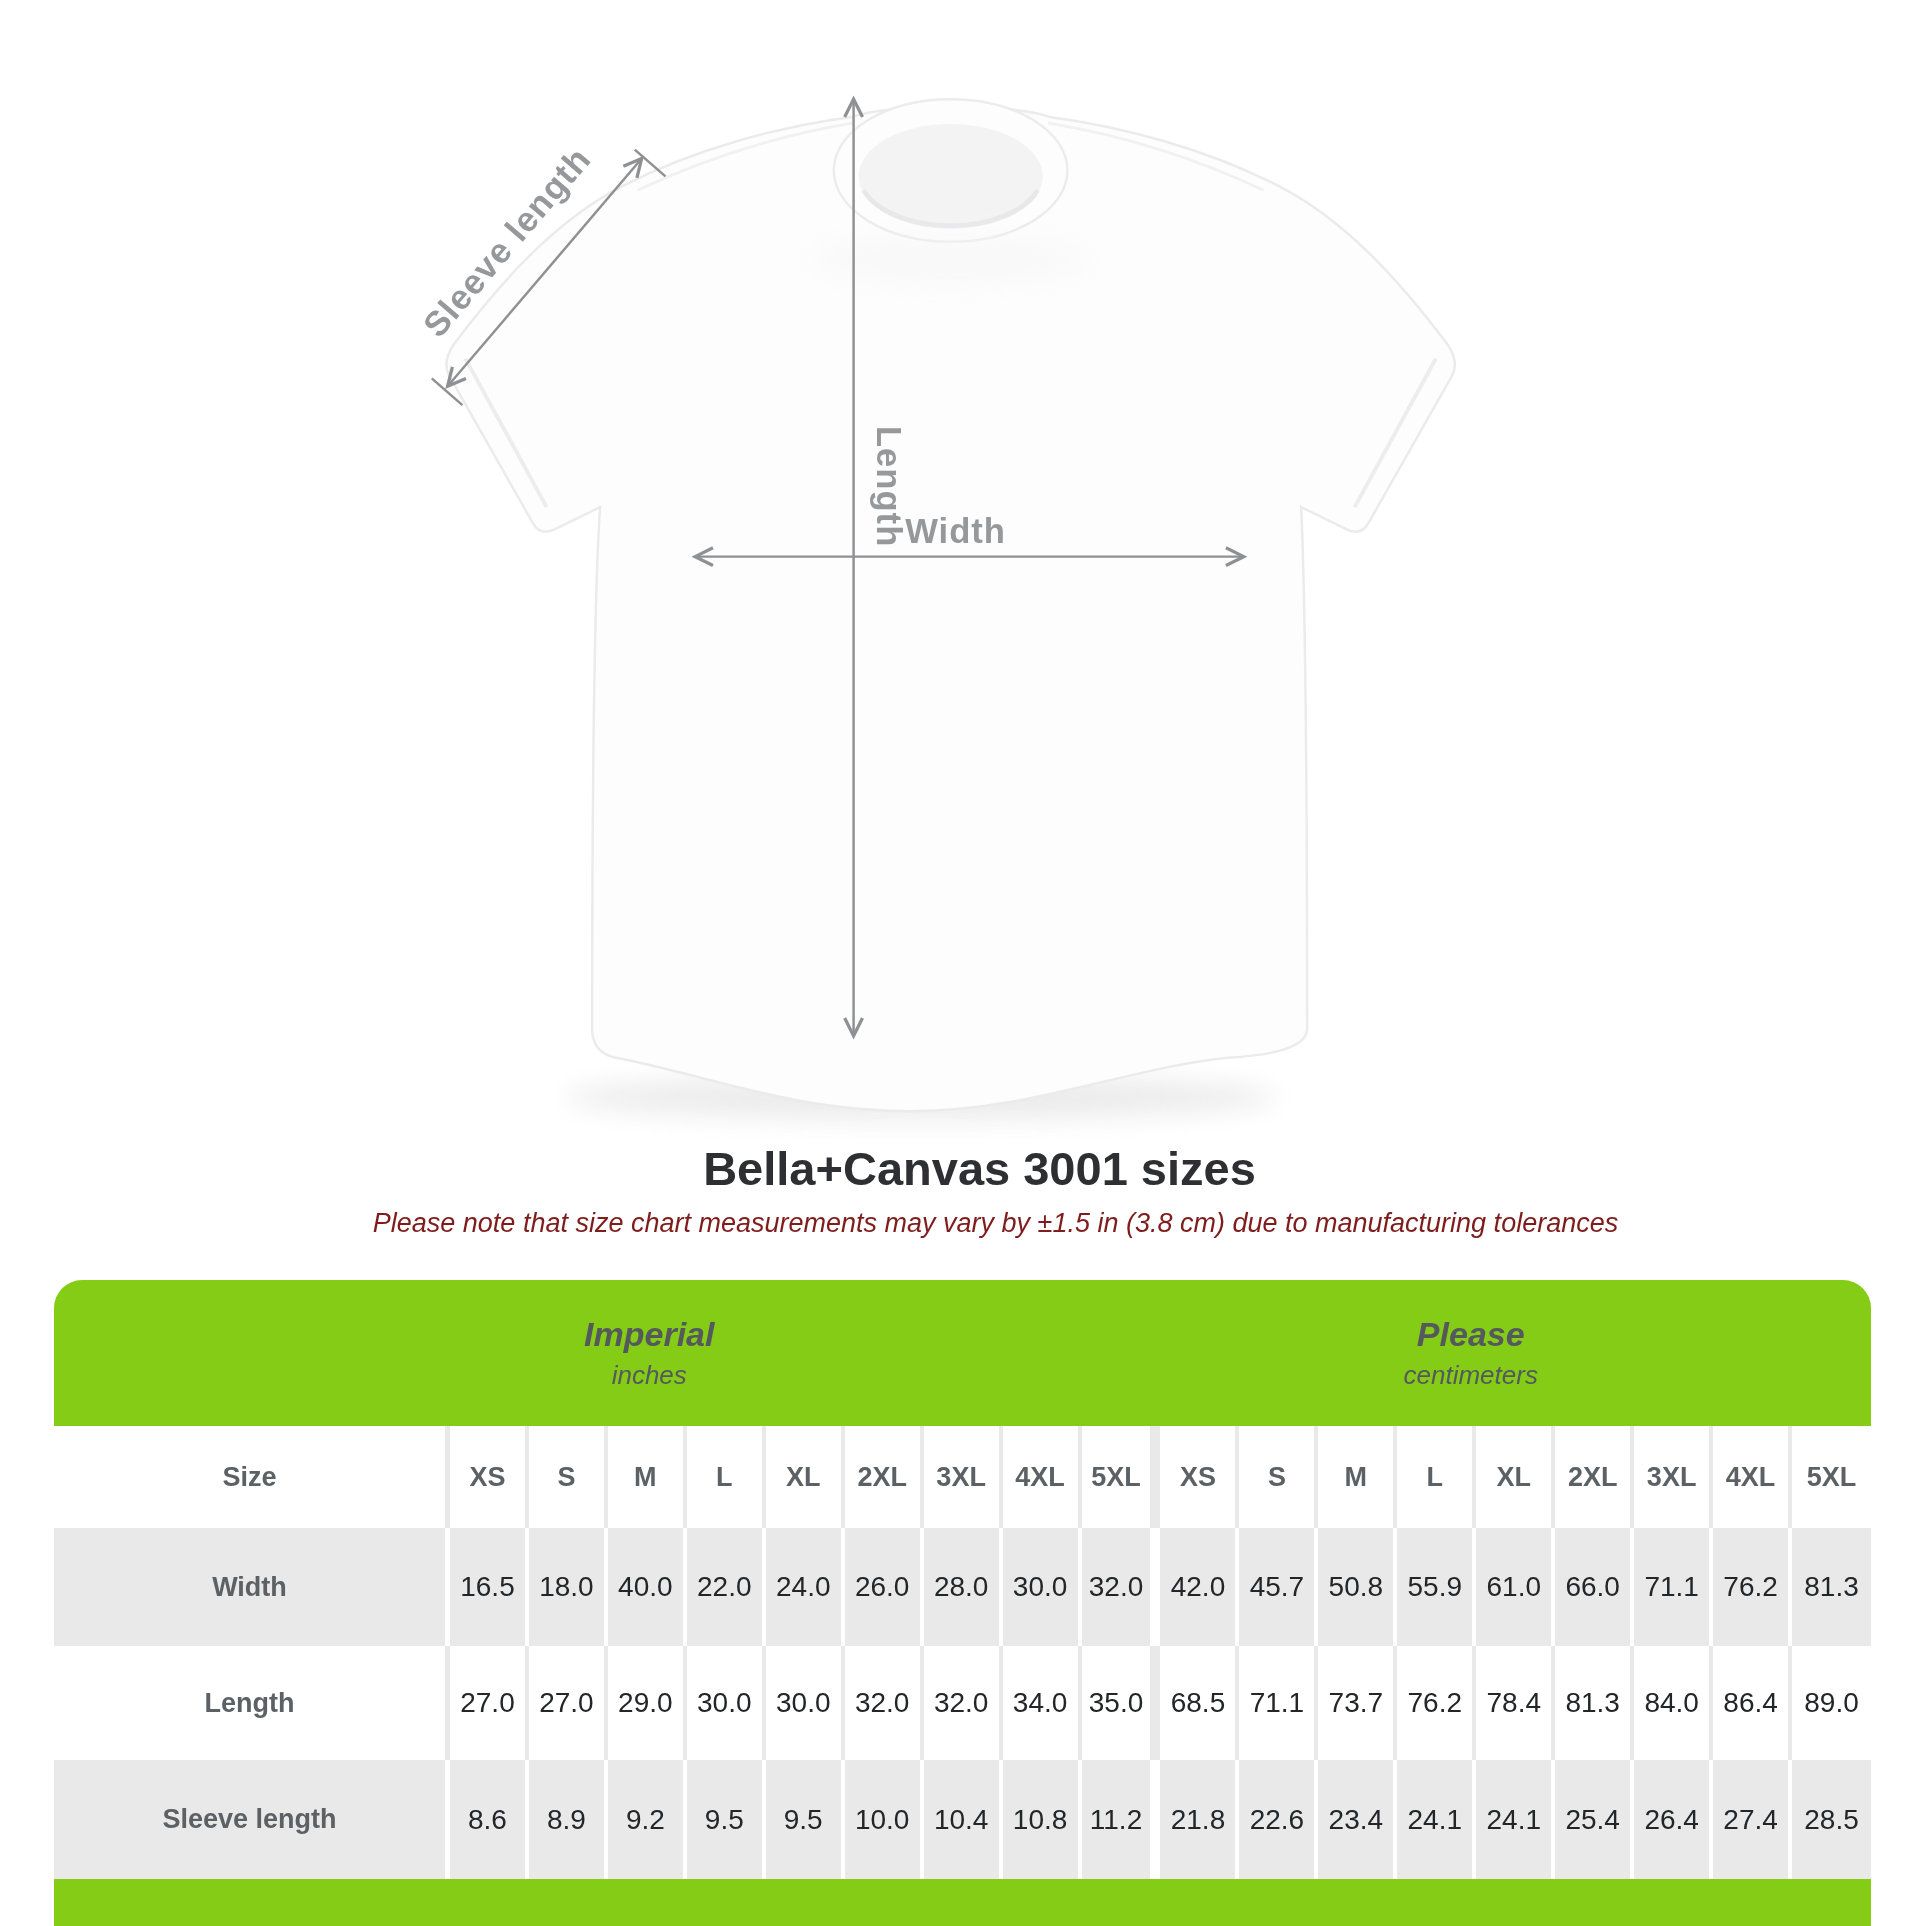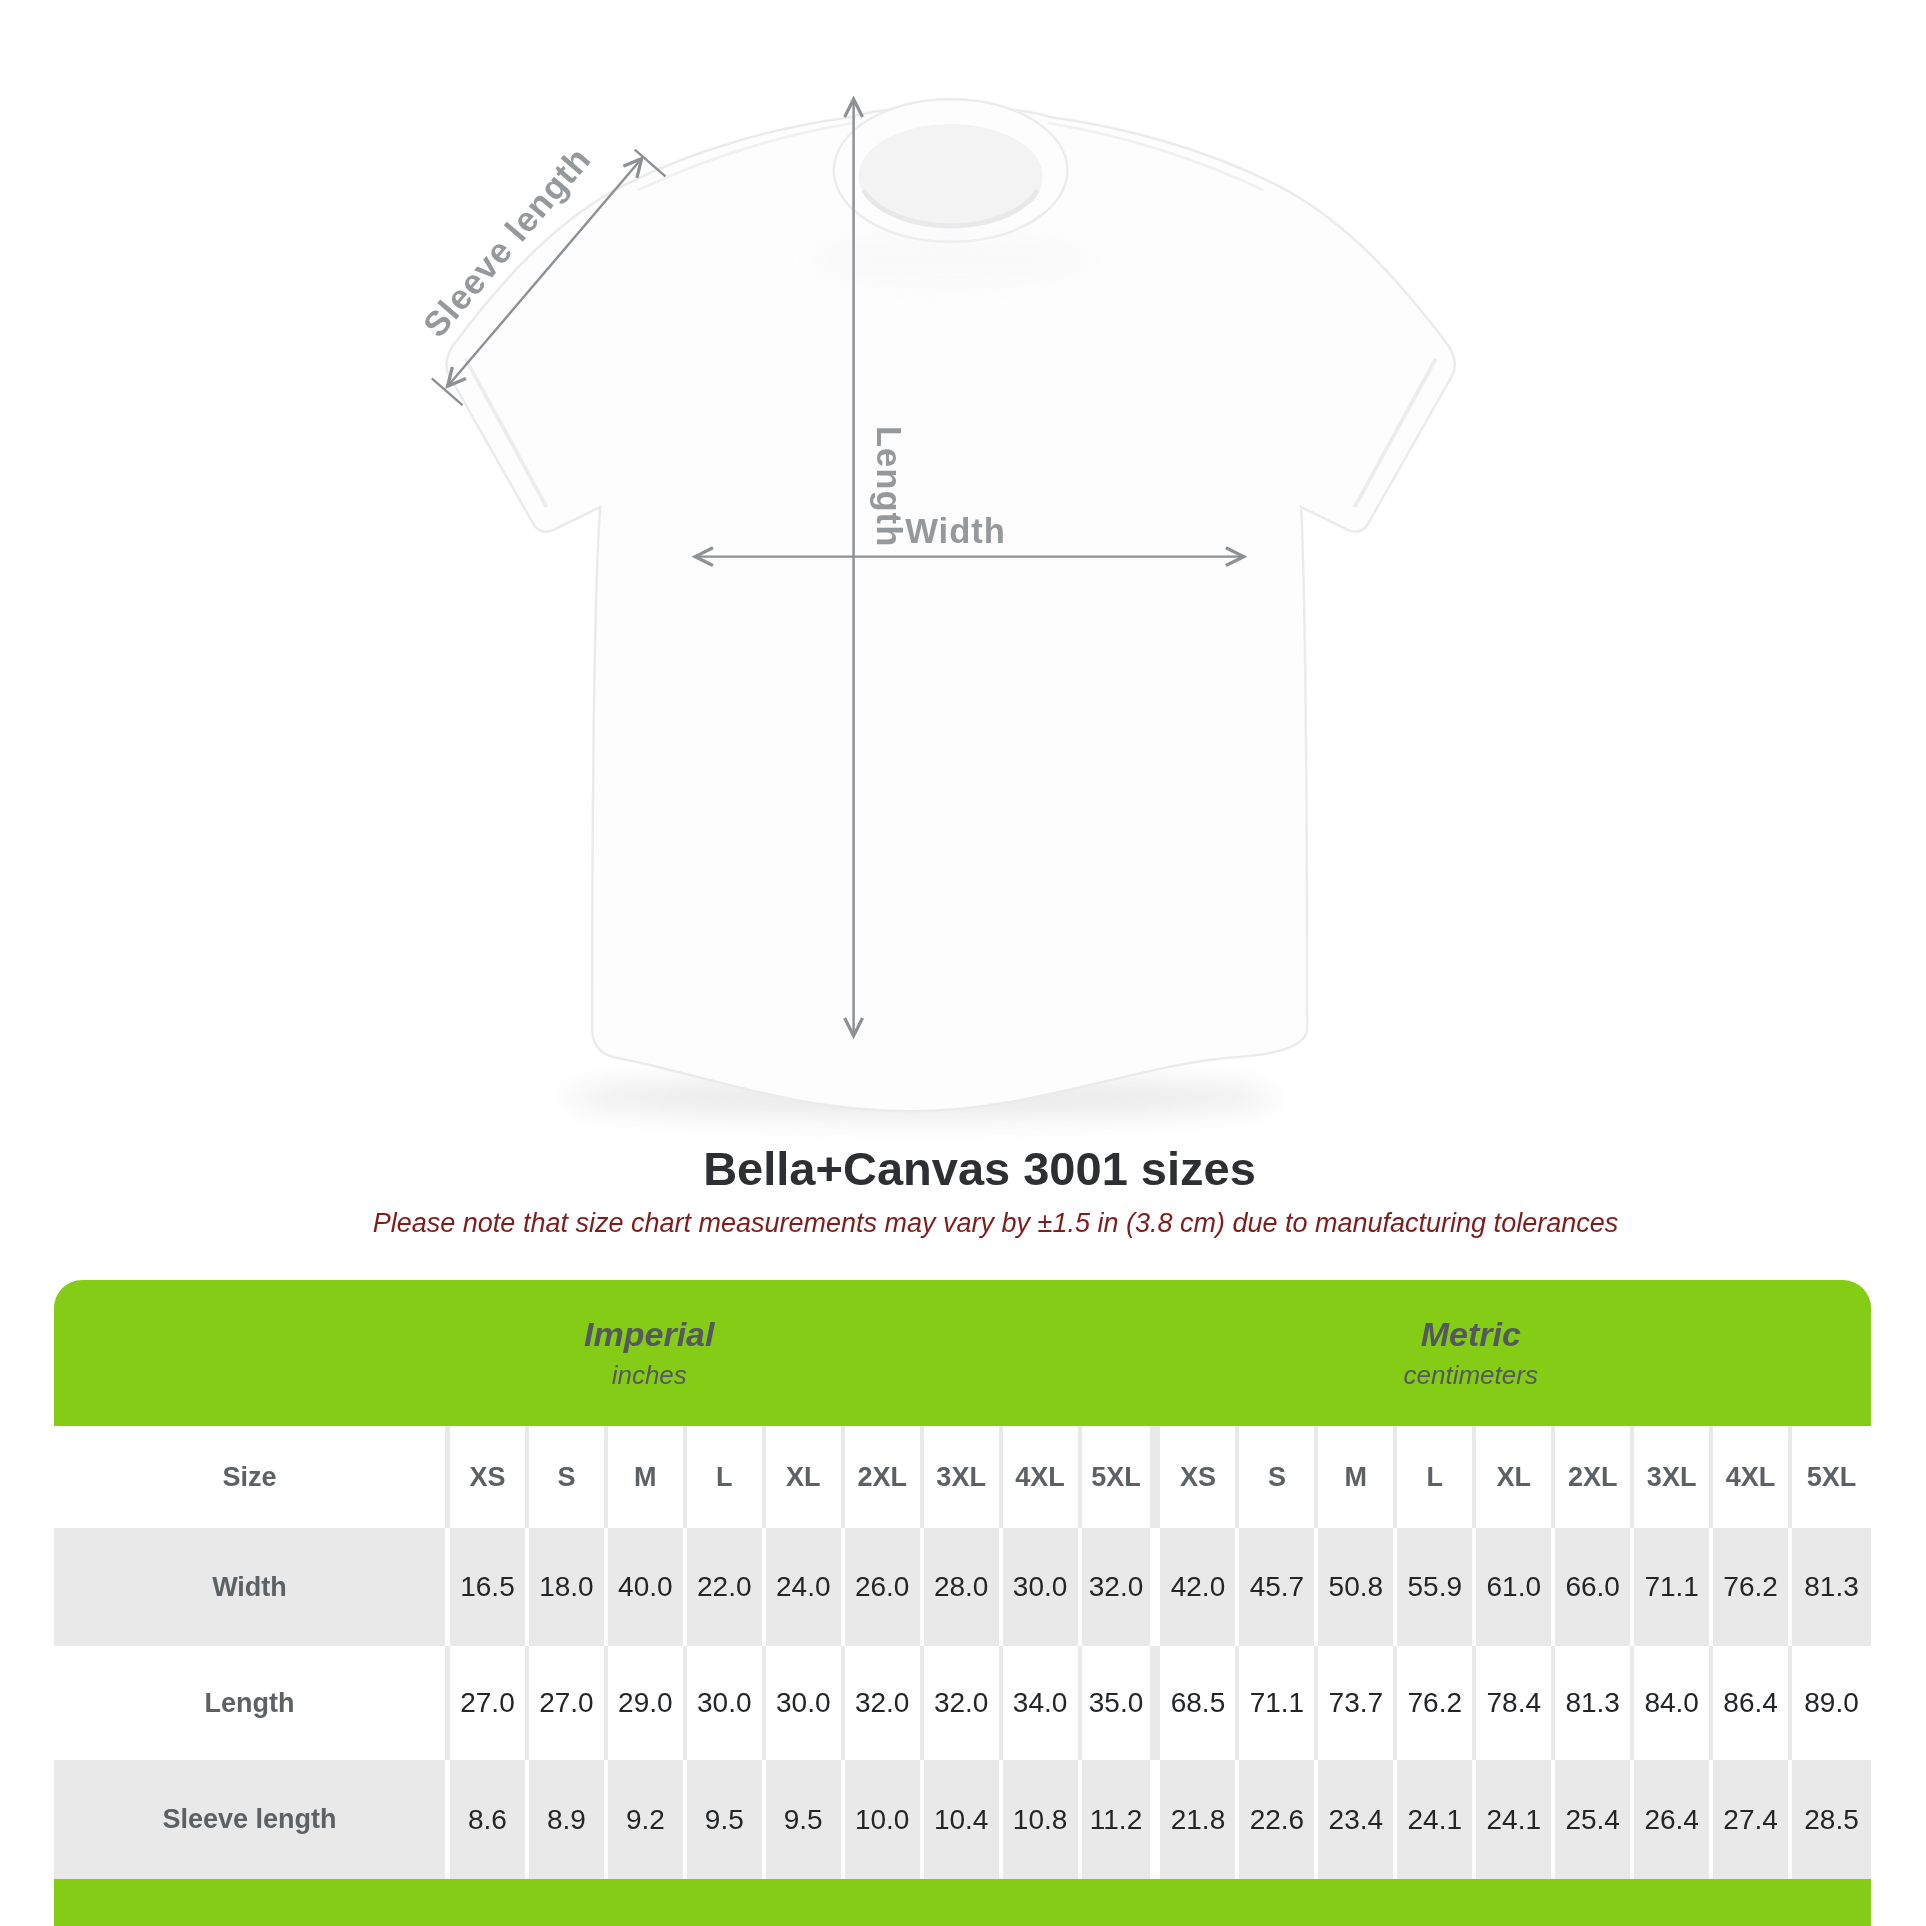"Metric" div.uname { text: Metric -> Please }
